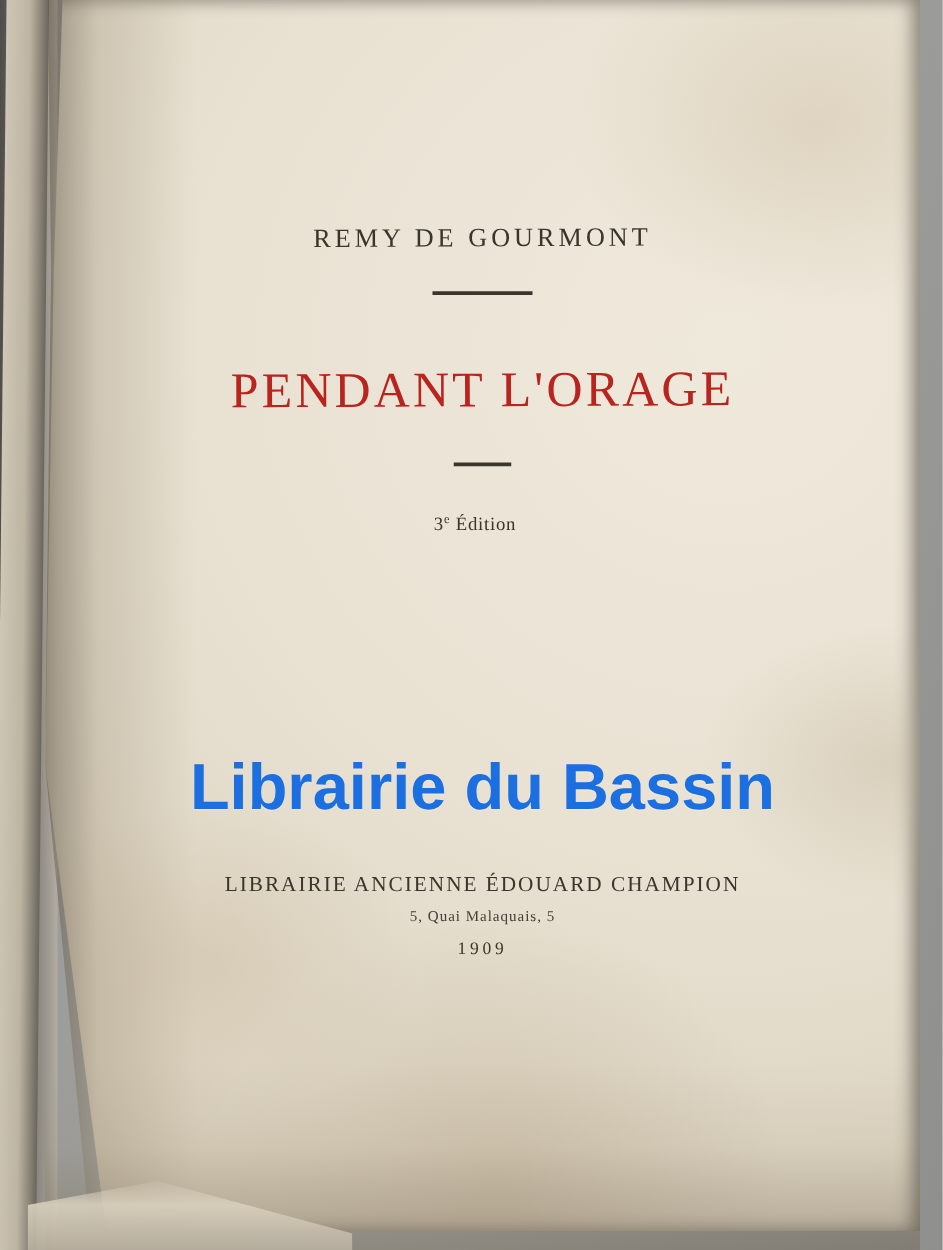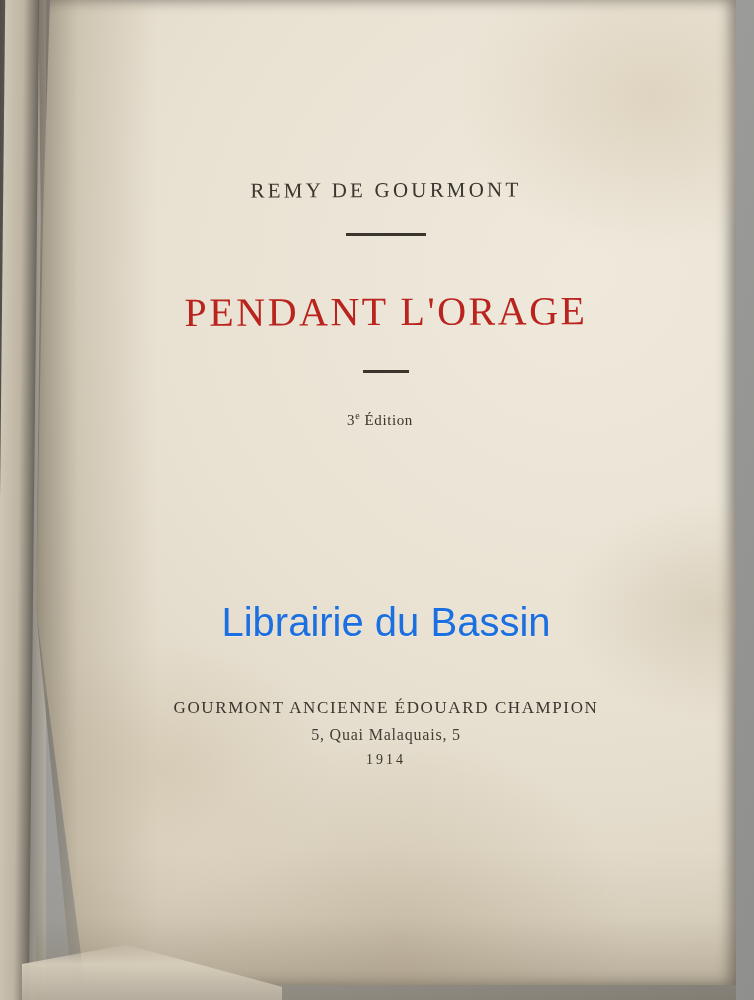"Librairie du Bassin" .watermark { font-size: 40px -> 52px; font-weight: 400 -> 700 }
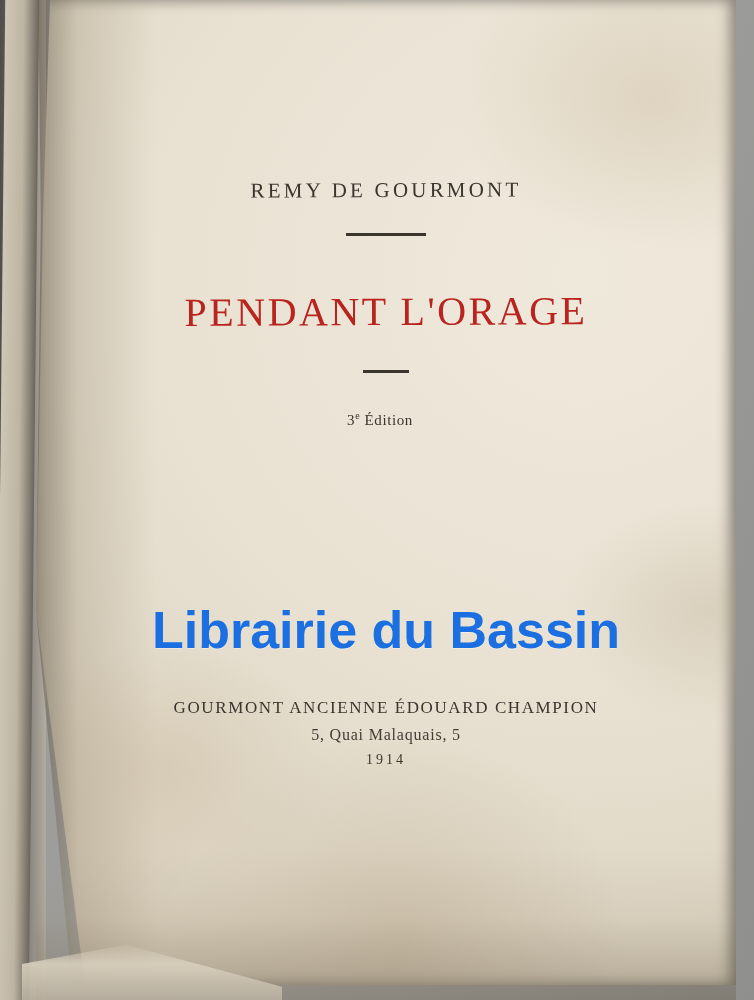"GOURMONT ANCIENNE ÉDOUARD CHAMPION" div.imprint-house { text: GOURMONT -> LIBRAIRIE }
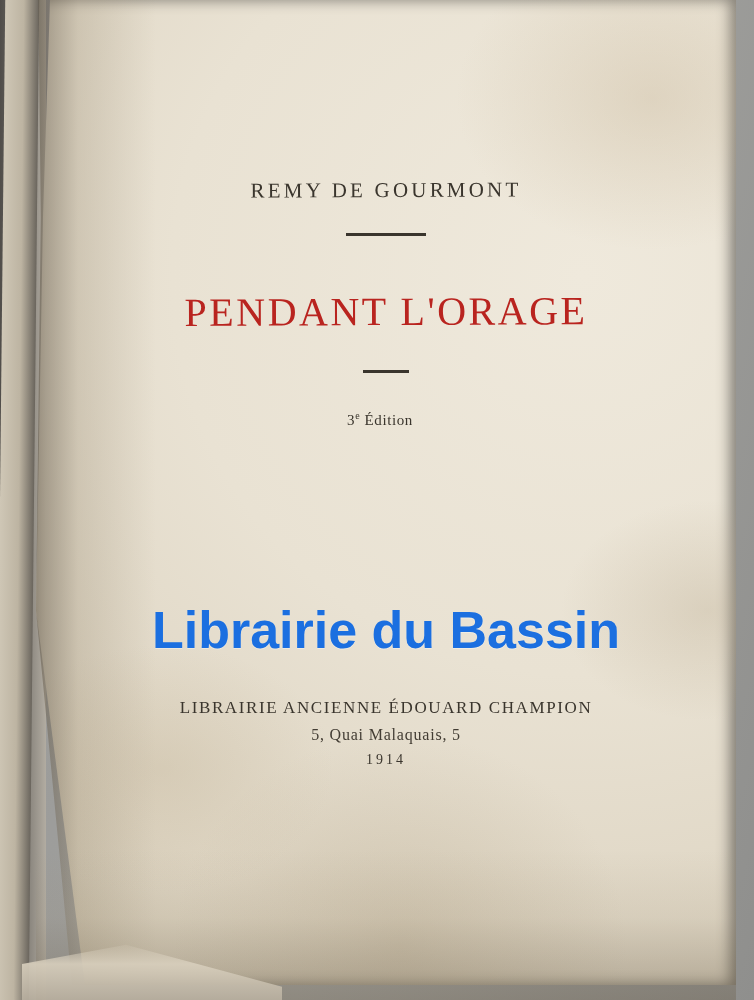"5, Quai Malaquais, 5" .imprint-address { font-size: 16px -> 12px }
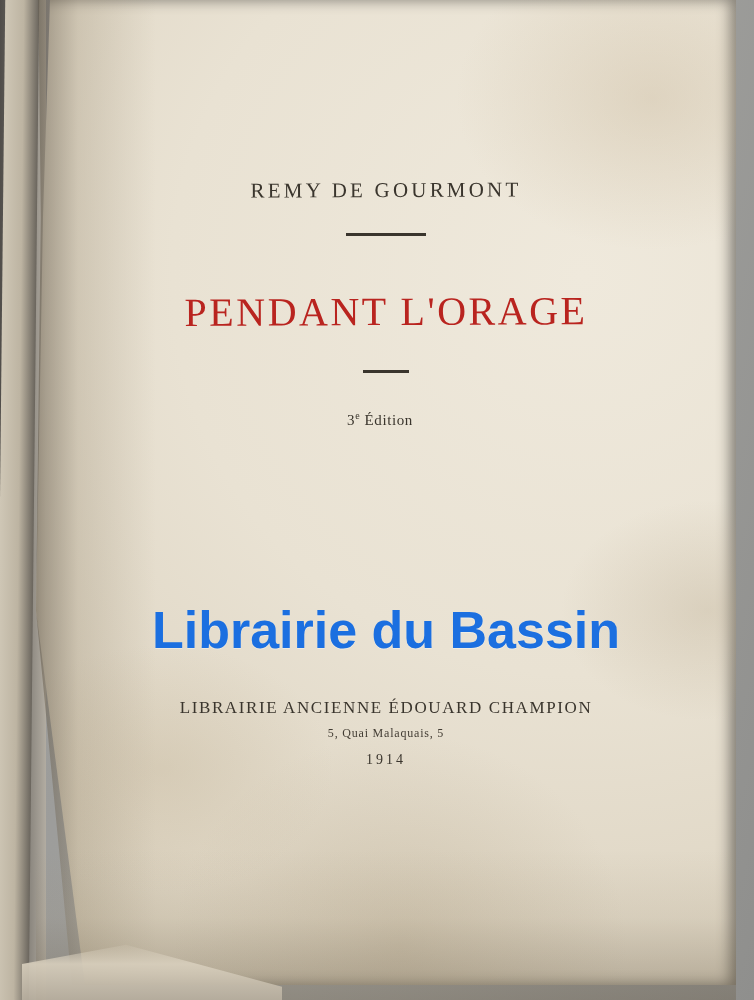"1914" div.imprint-year { text: 1914 -> 1909 }
